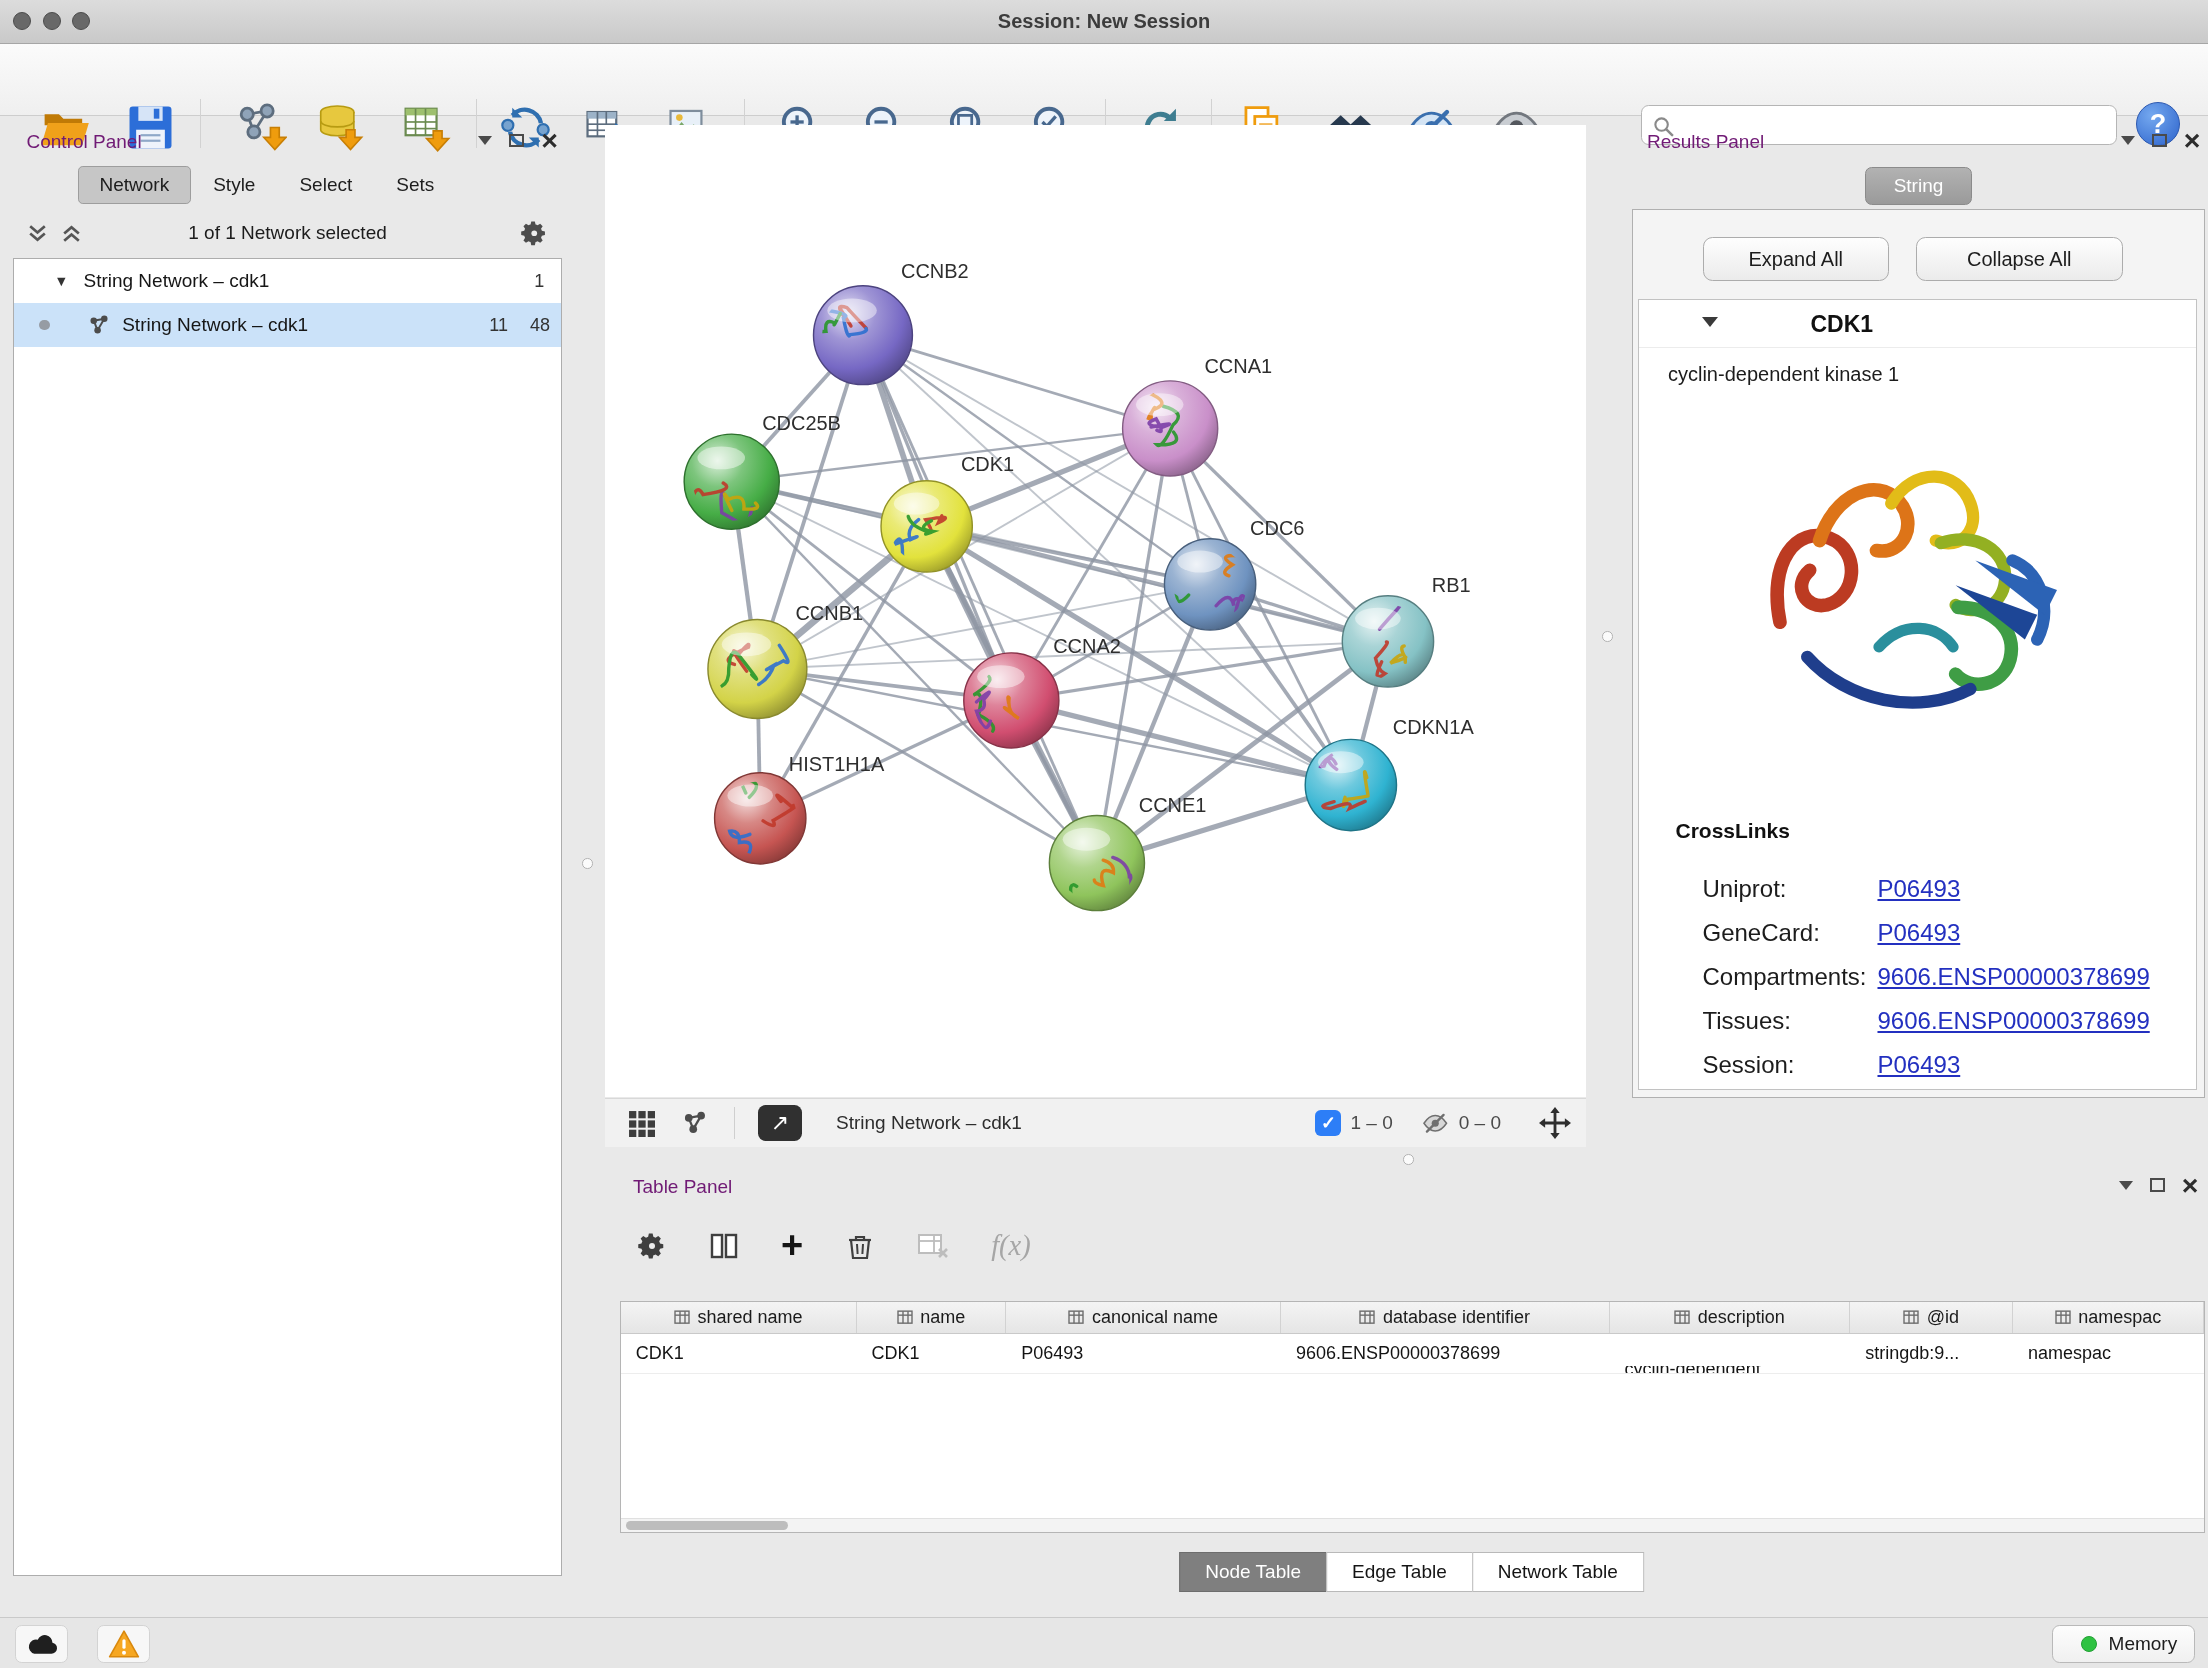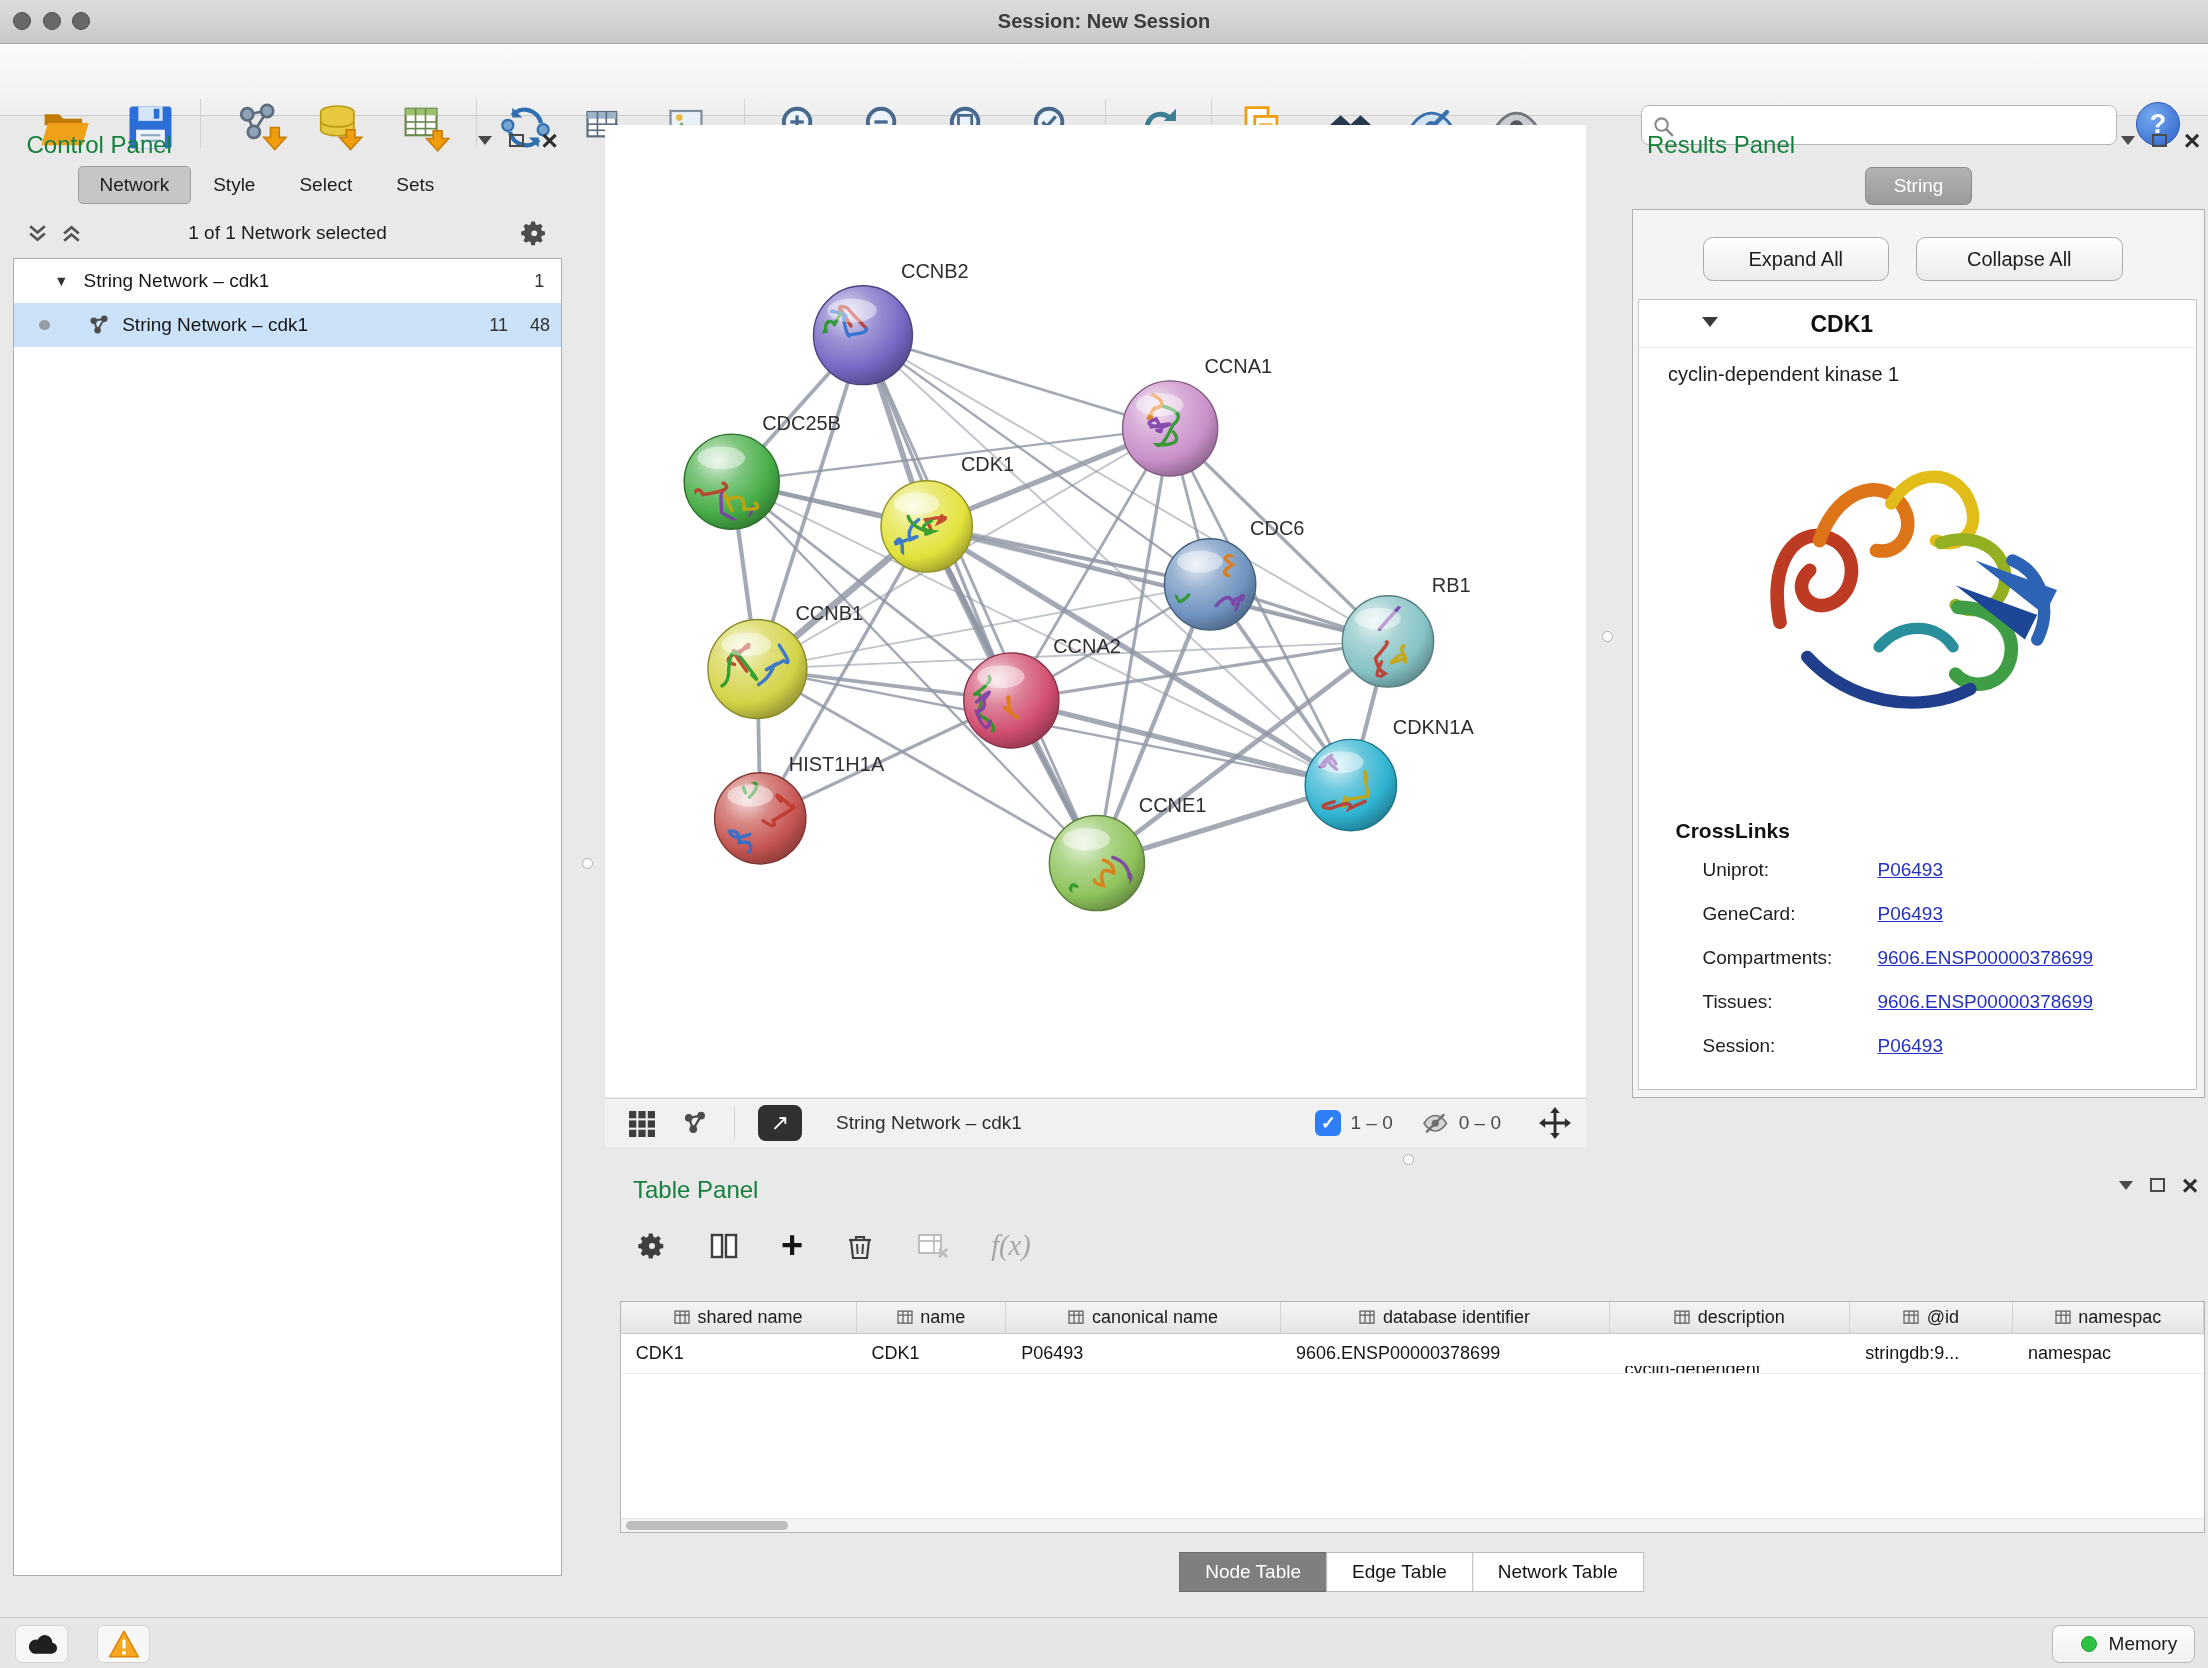"Control Panel" .pane-title { color: #15803d -> #701a75; font-size: 24px -> 19px }
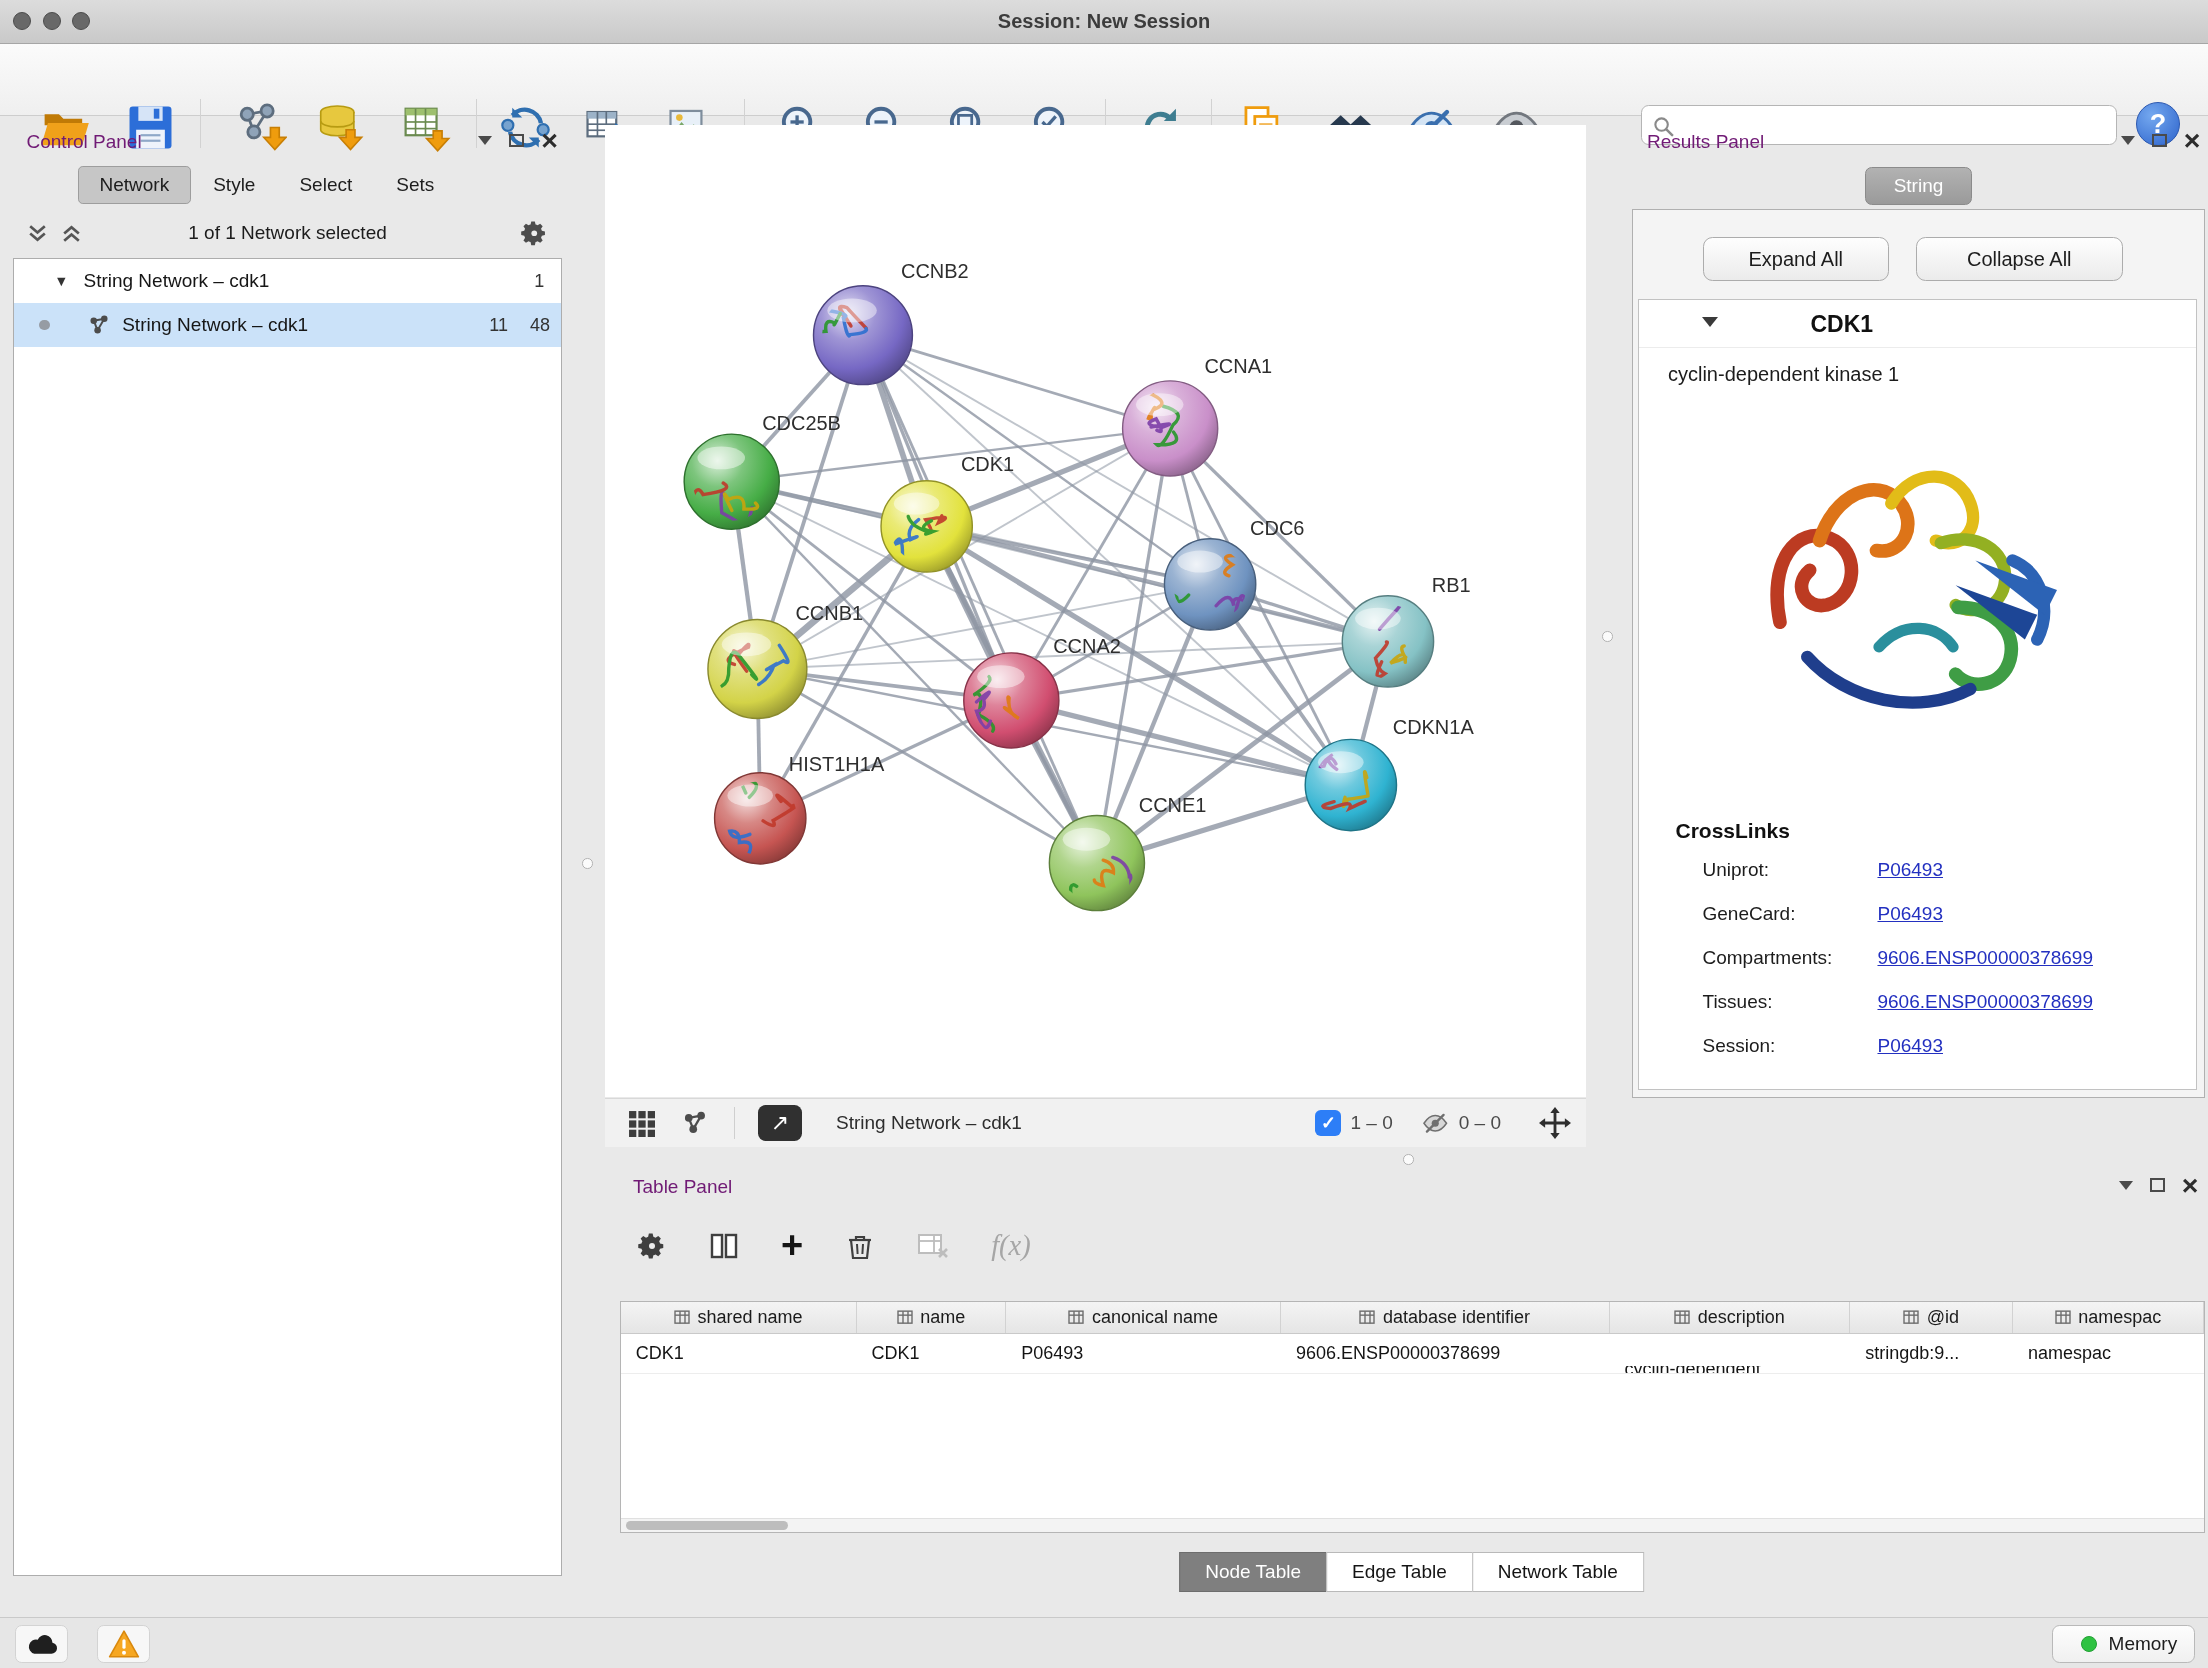"Uniprot:" .cl-row { align-items: flex-start -> flex-end; font-size: 19px -> 24px }
